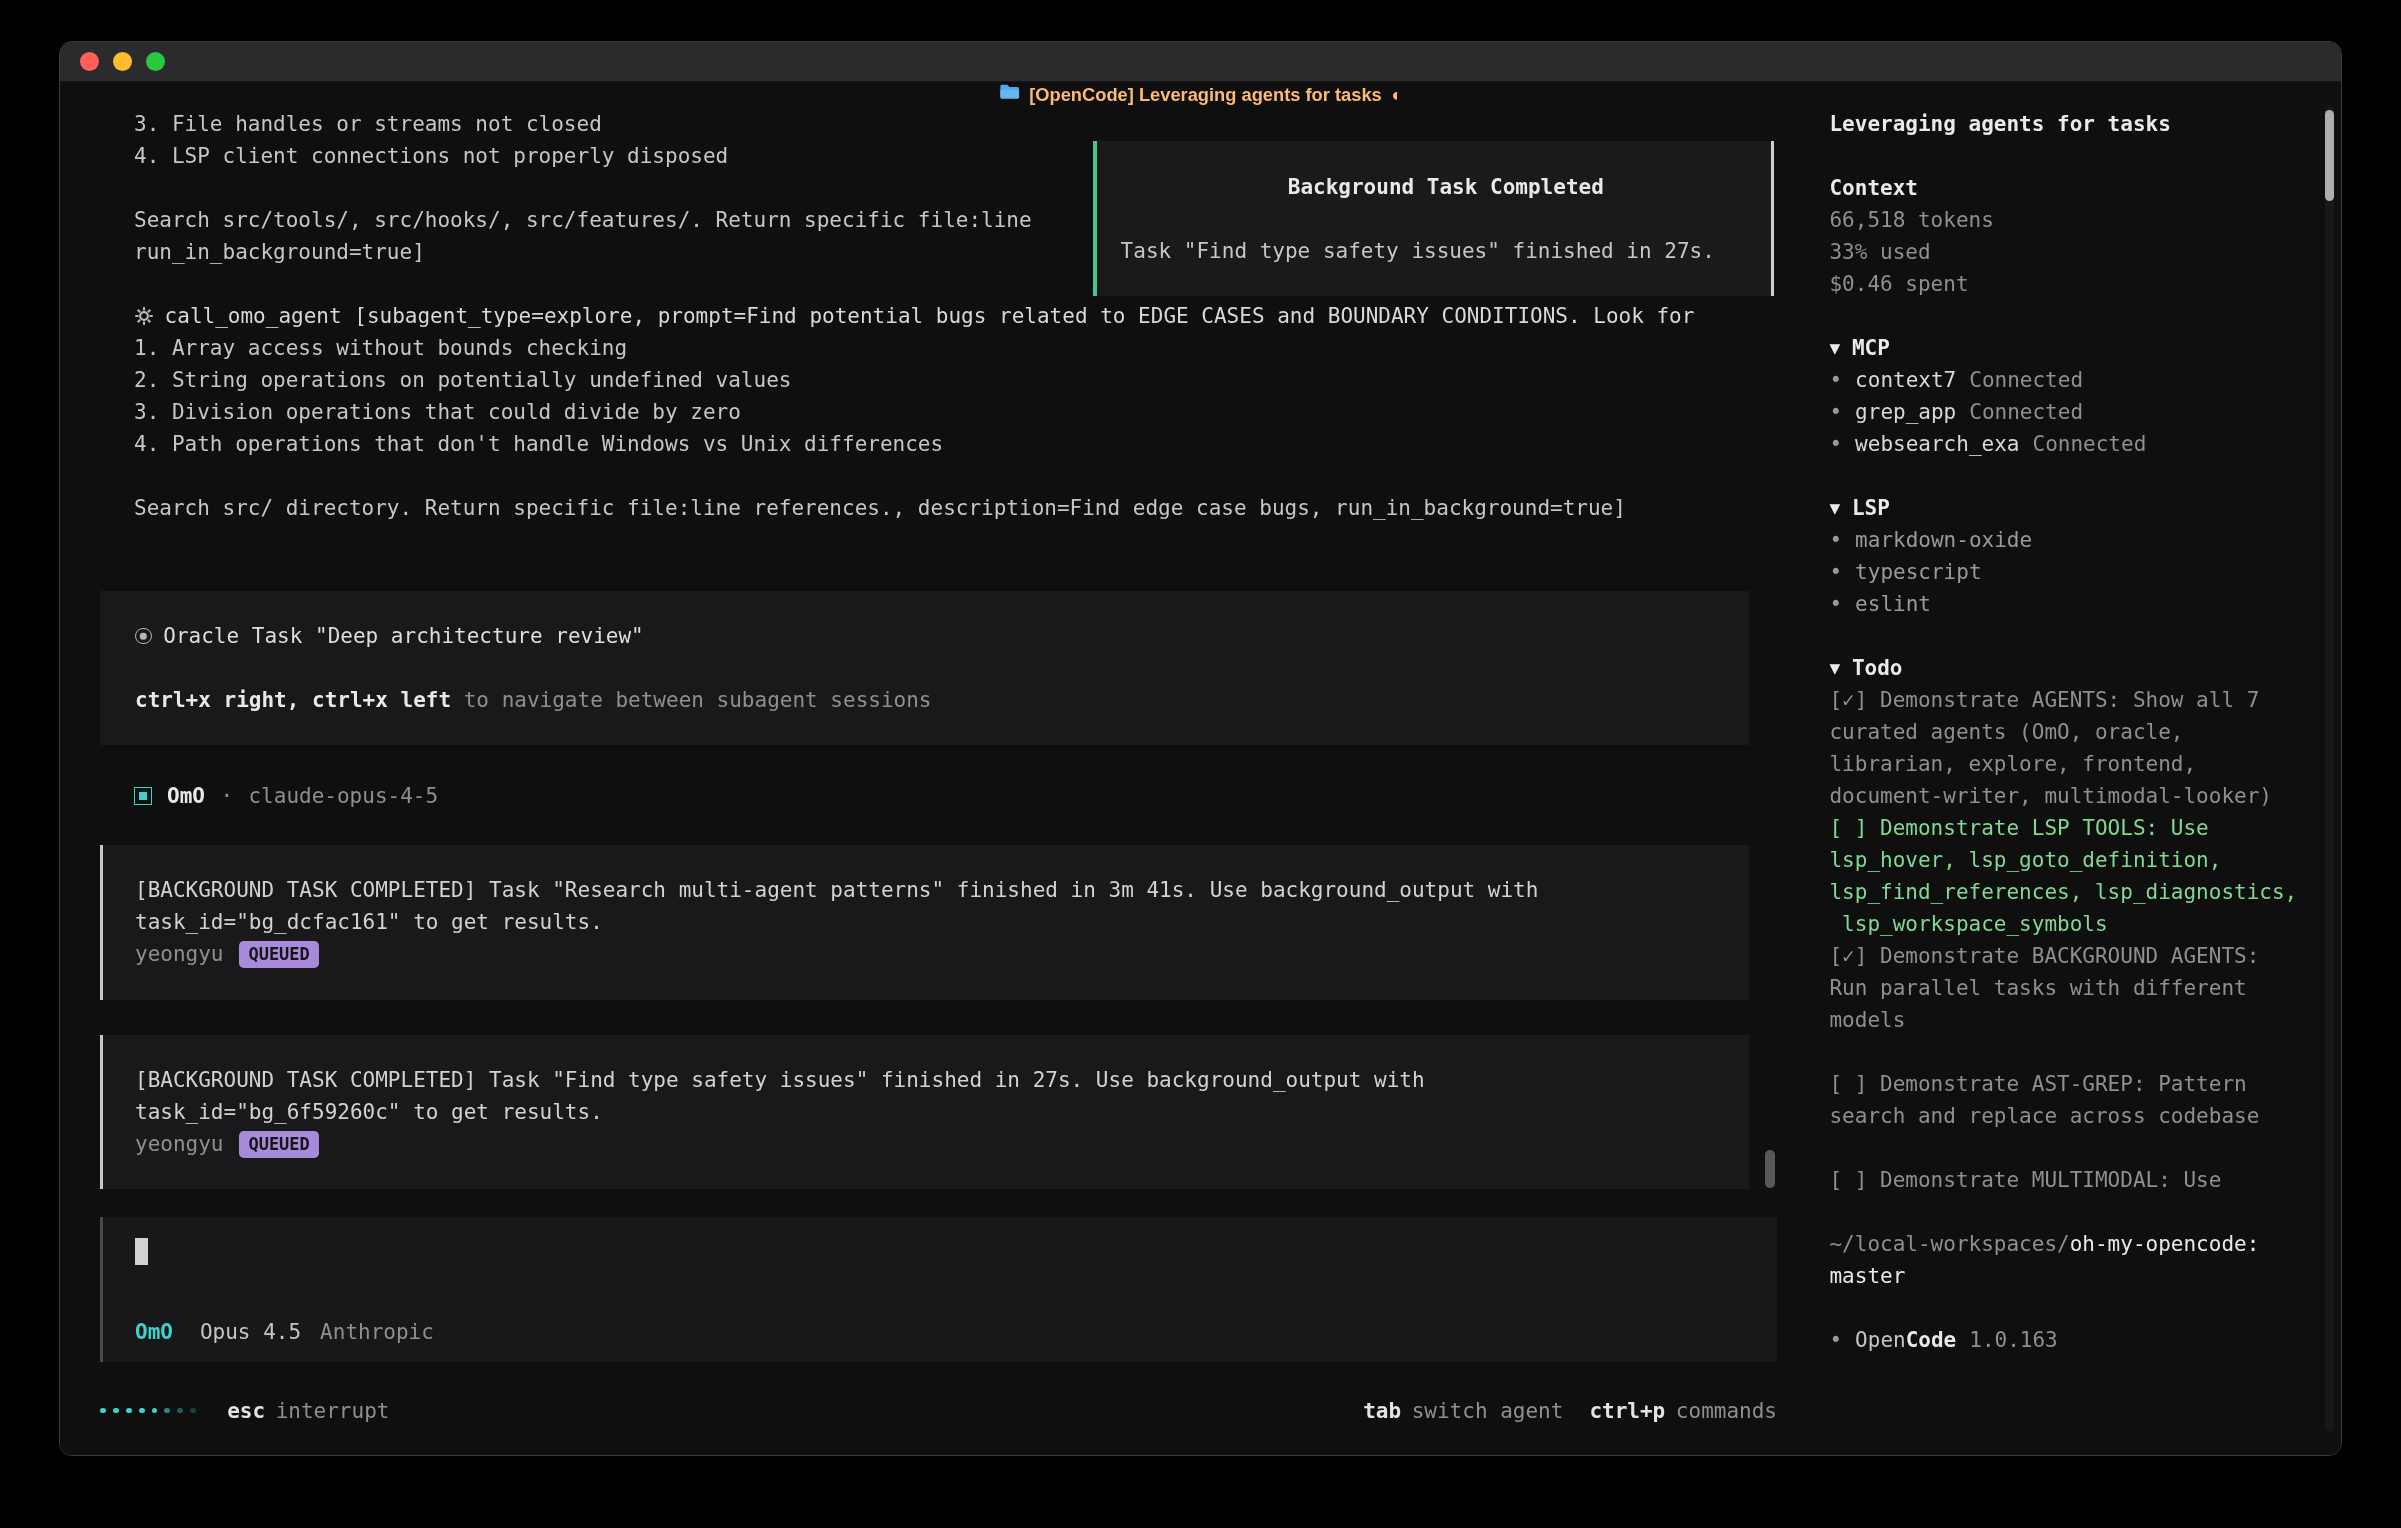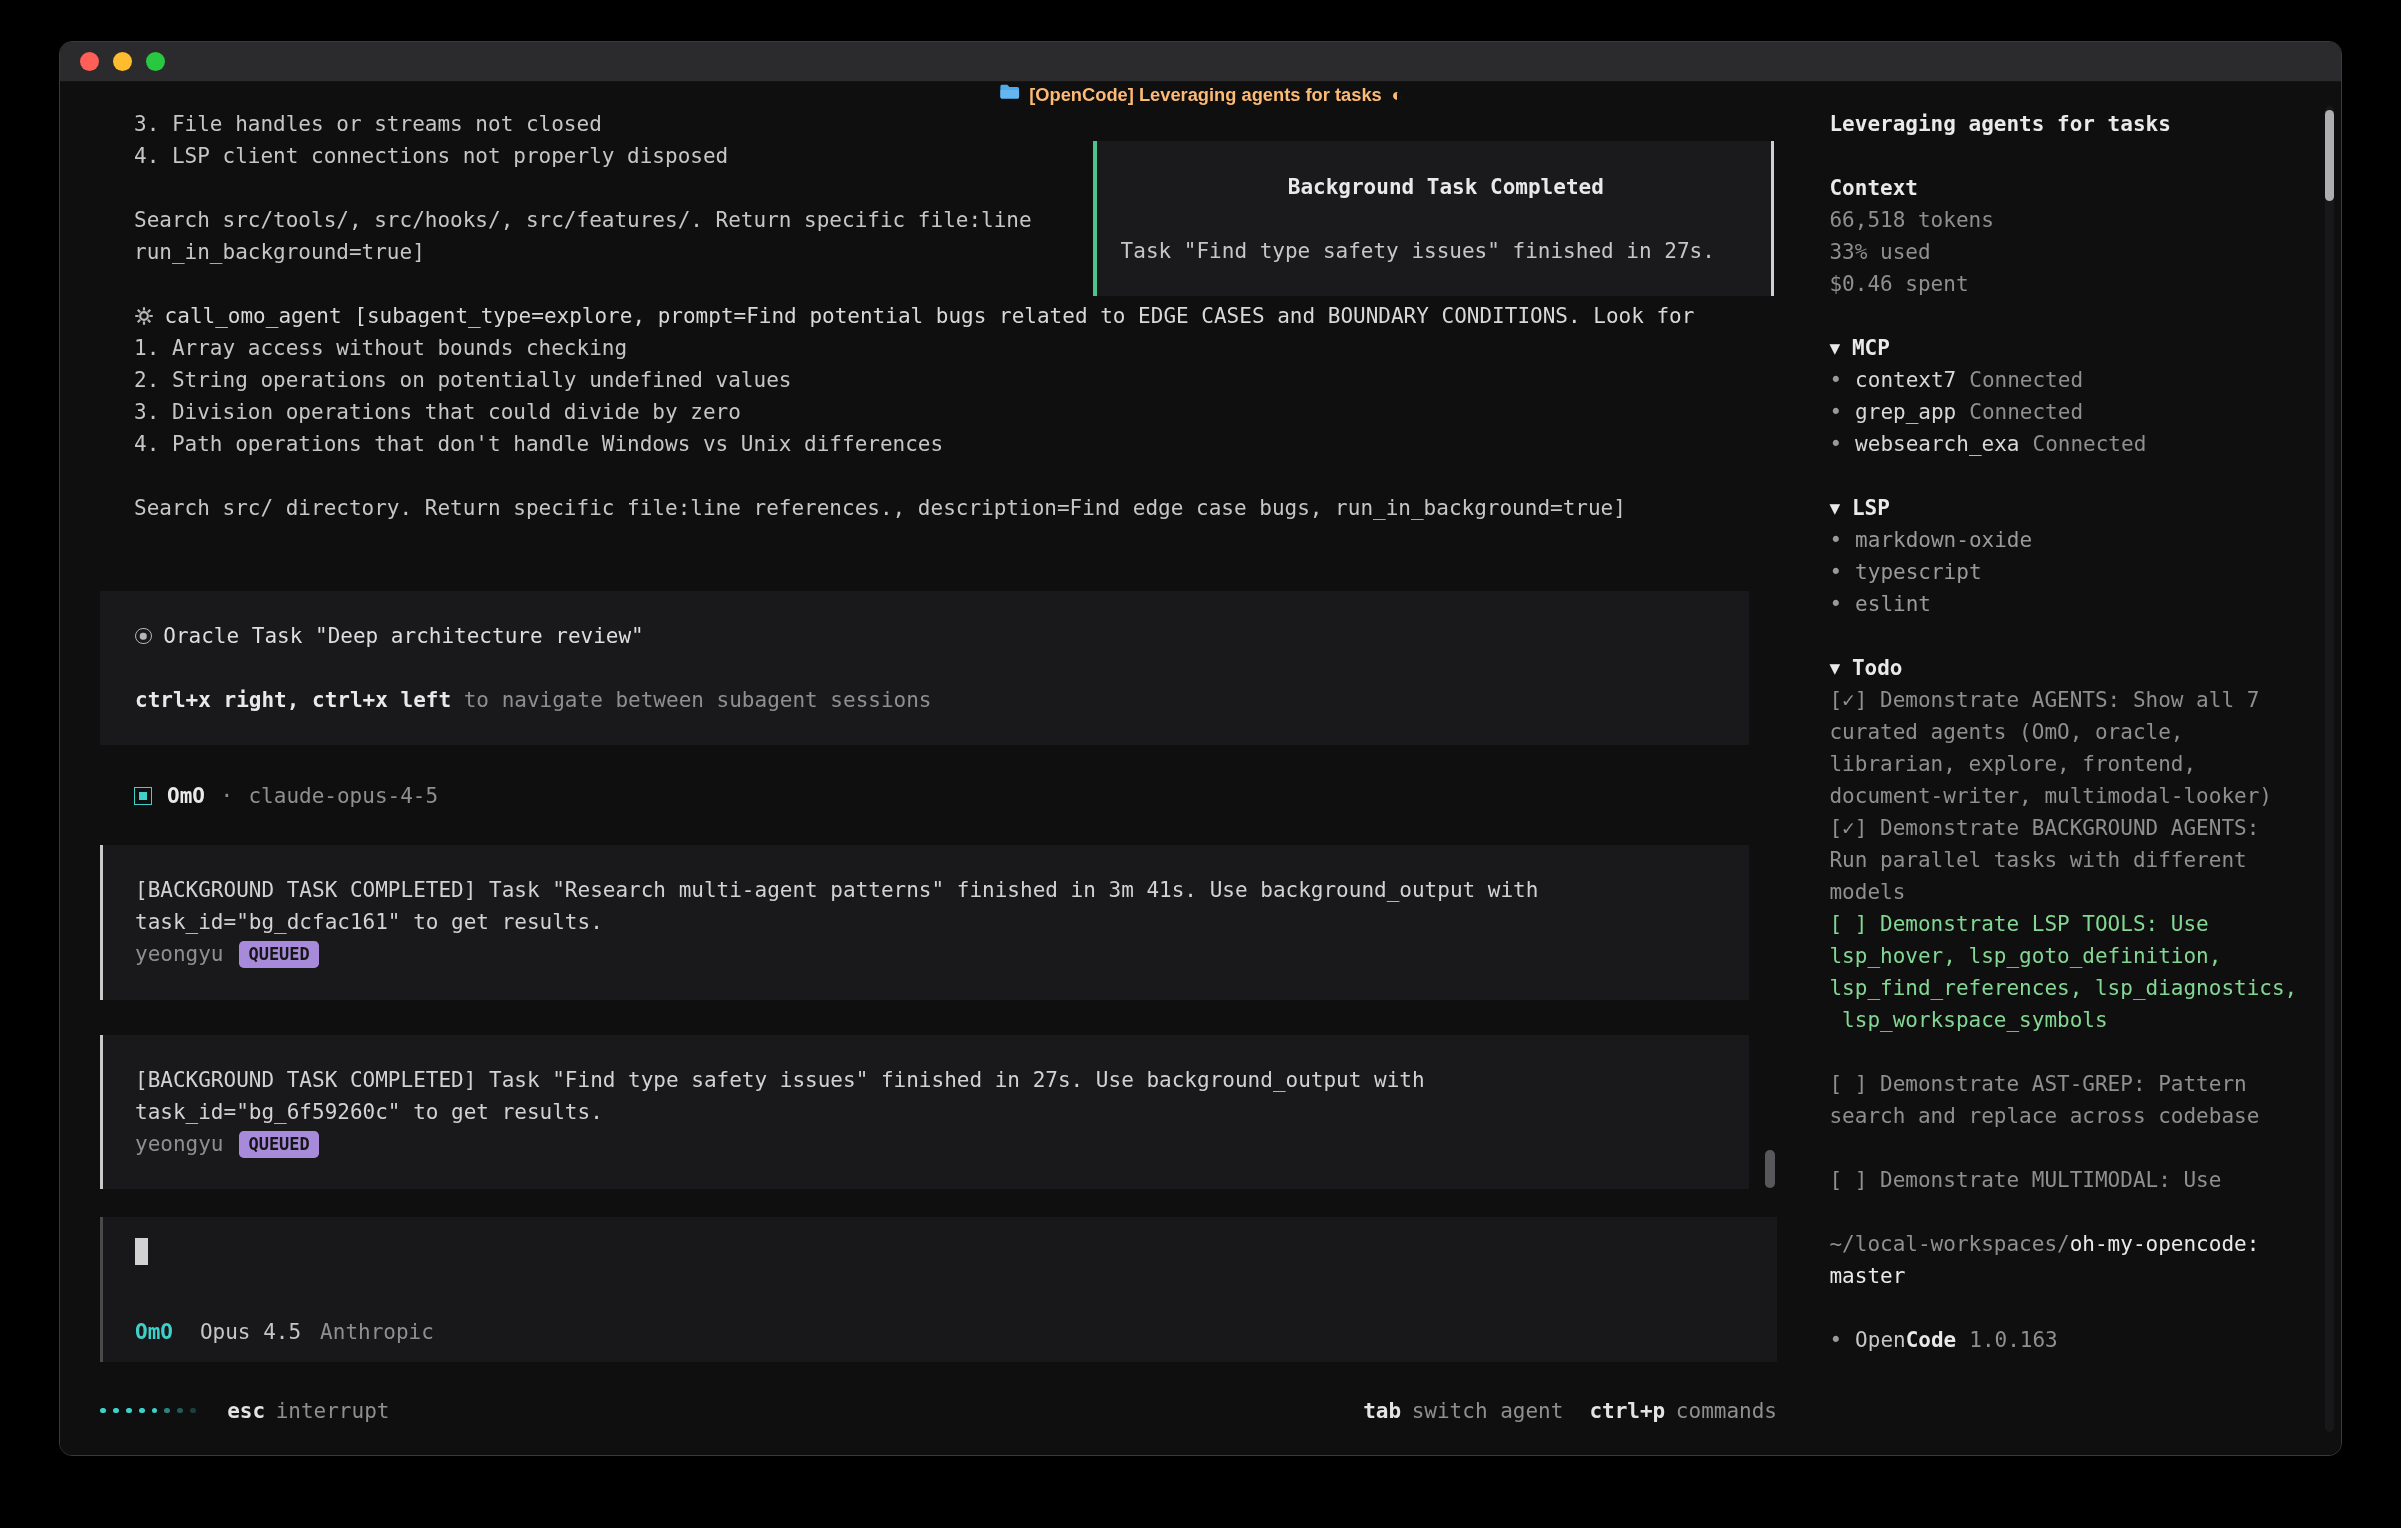"[✓] Demonstrate BACKGROUND AGENTS:" div.todo { order: before "[ ] Demonstrate LSP TOOLS:" -> after "[ ] Demonstrate LSP TOOLS:" }
